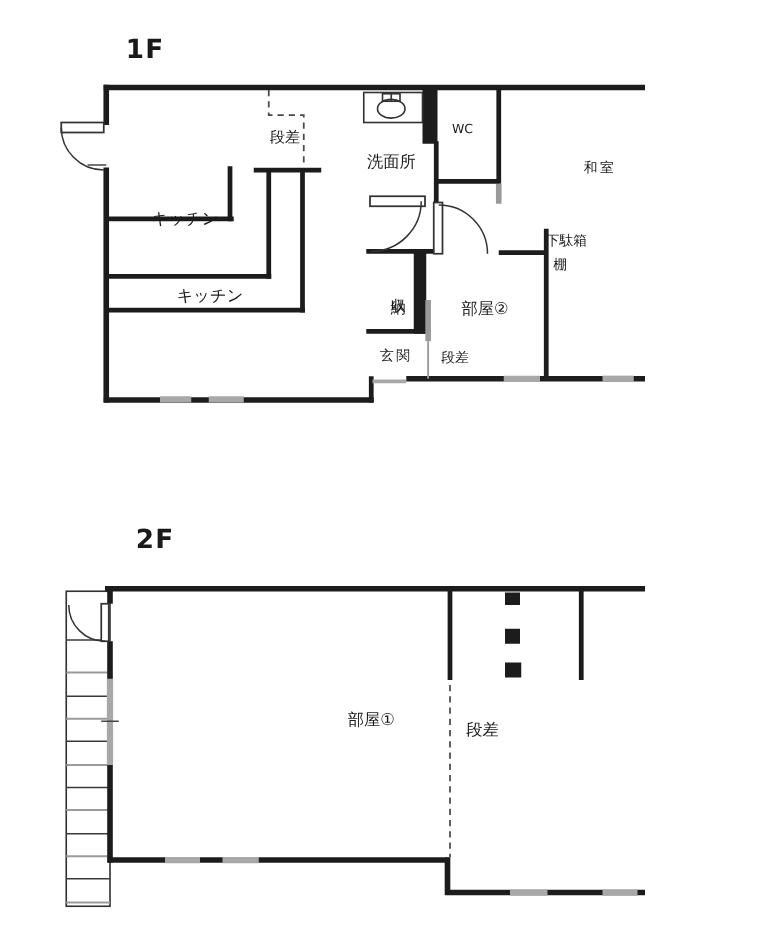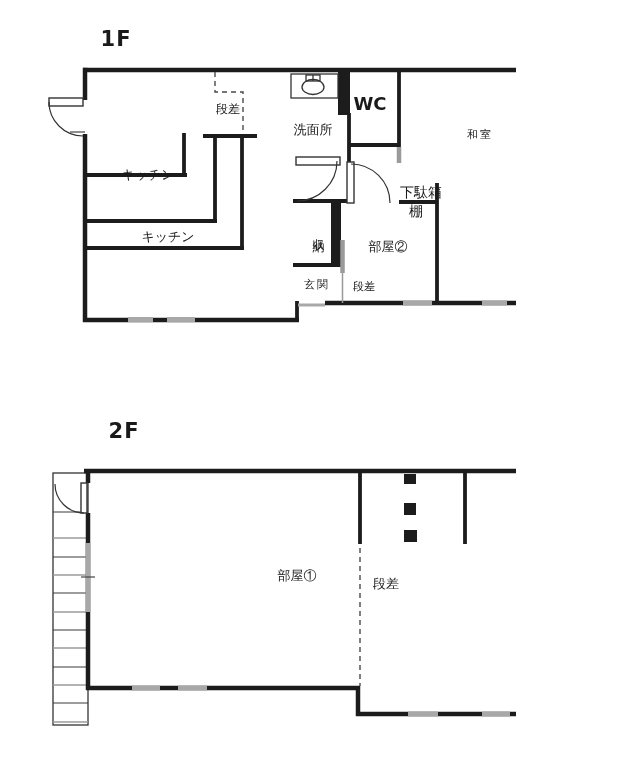"WC" .wc { font-size: 18px -> 10px; font-weight: 700 -> 400 }
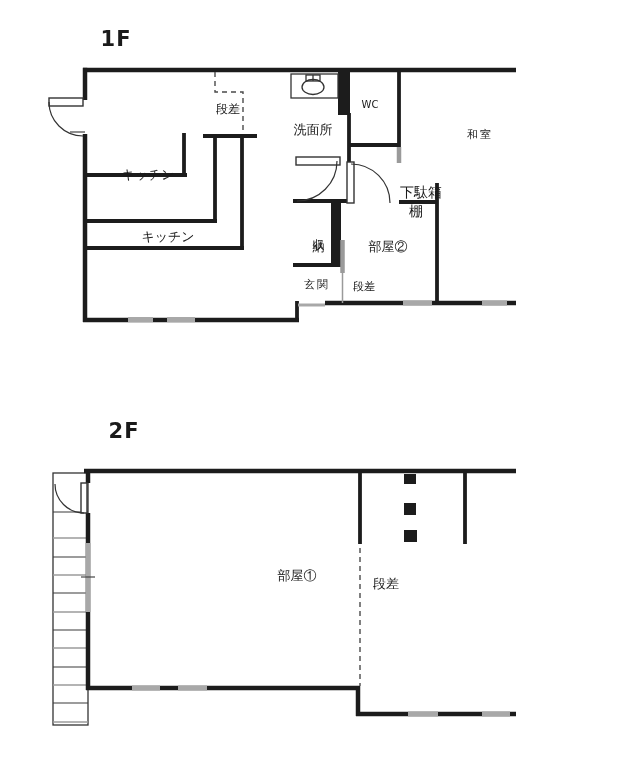"洗面所" .fs13 { font-family: Liberation Mono, monospace -> none }
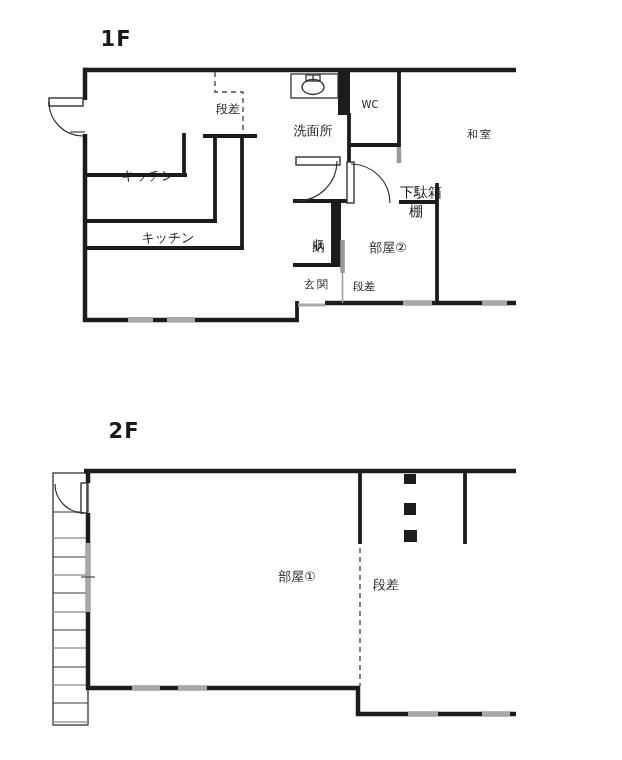"下駄箱" .fs9 { font-size: 14px -> 11px; margin-left: none -> 32px }
